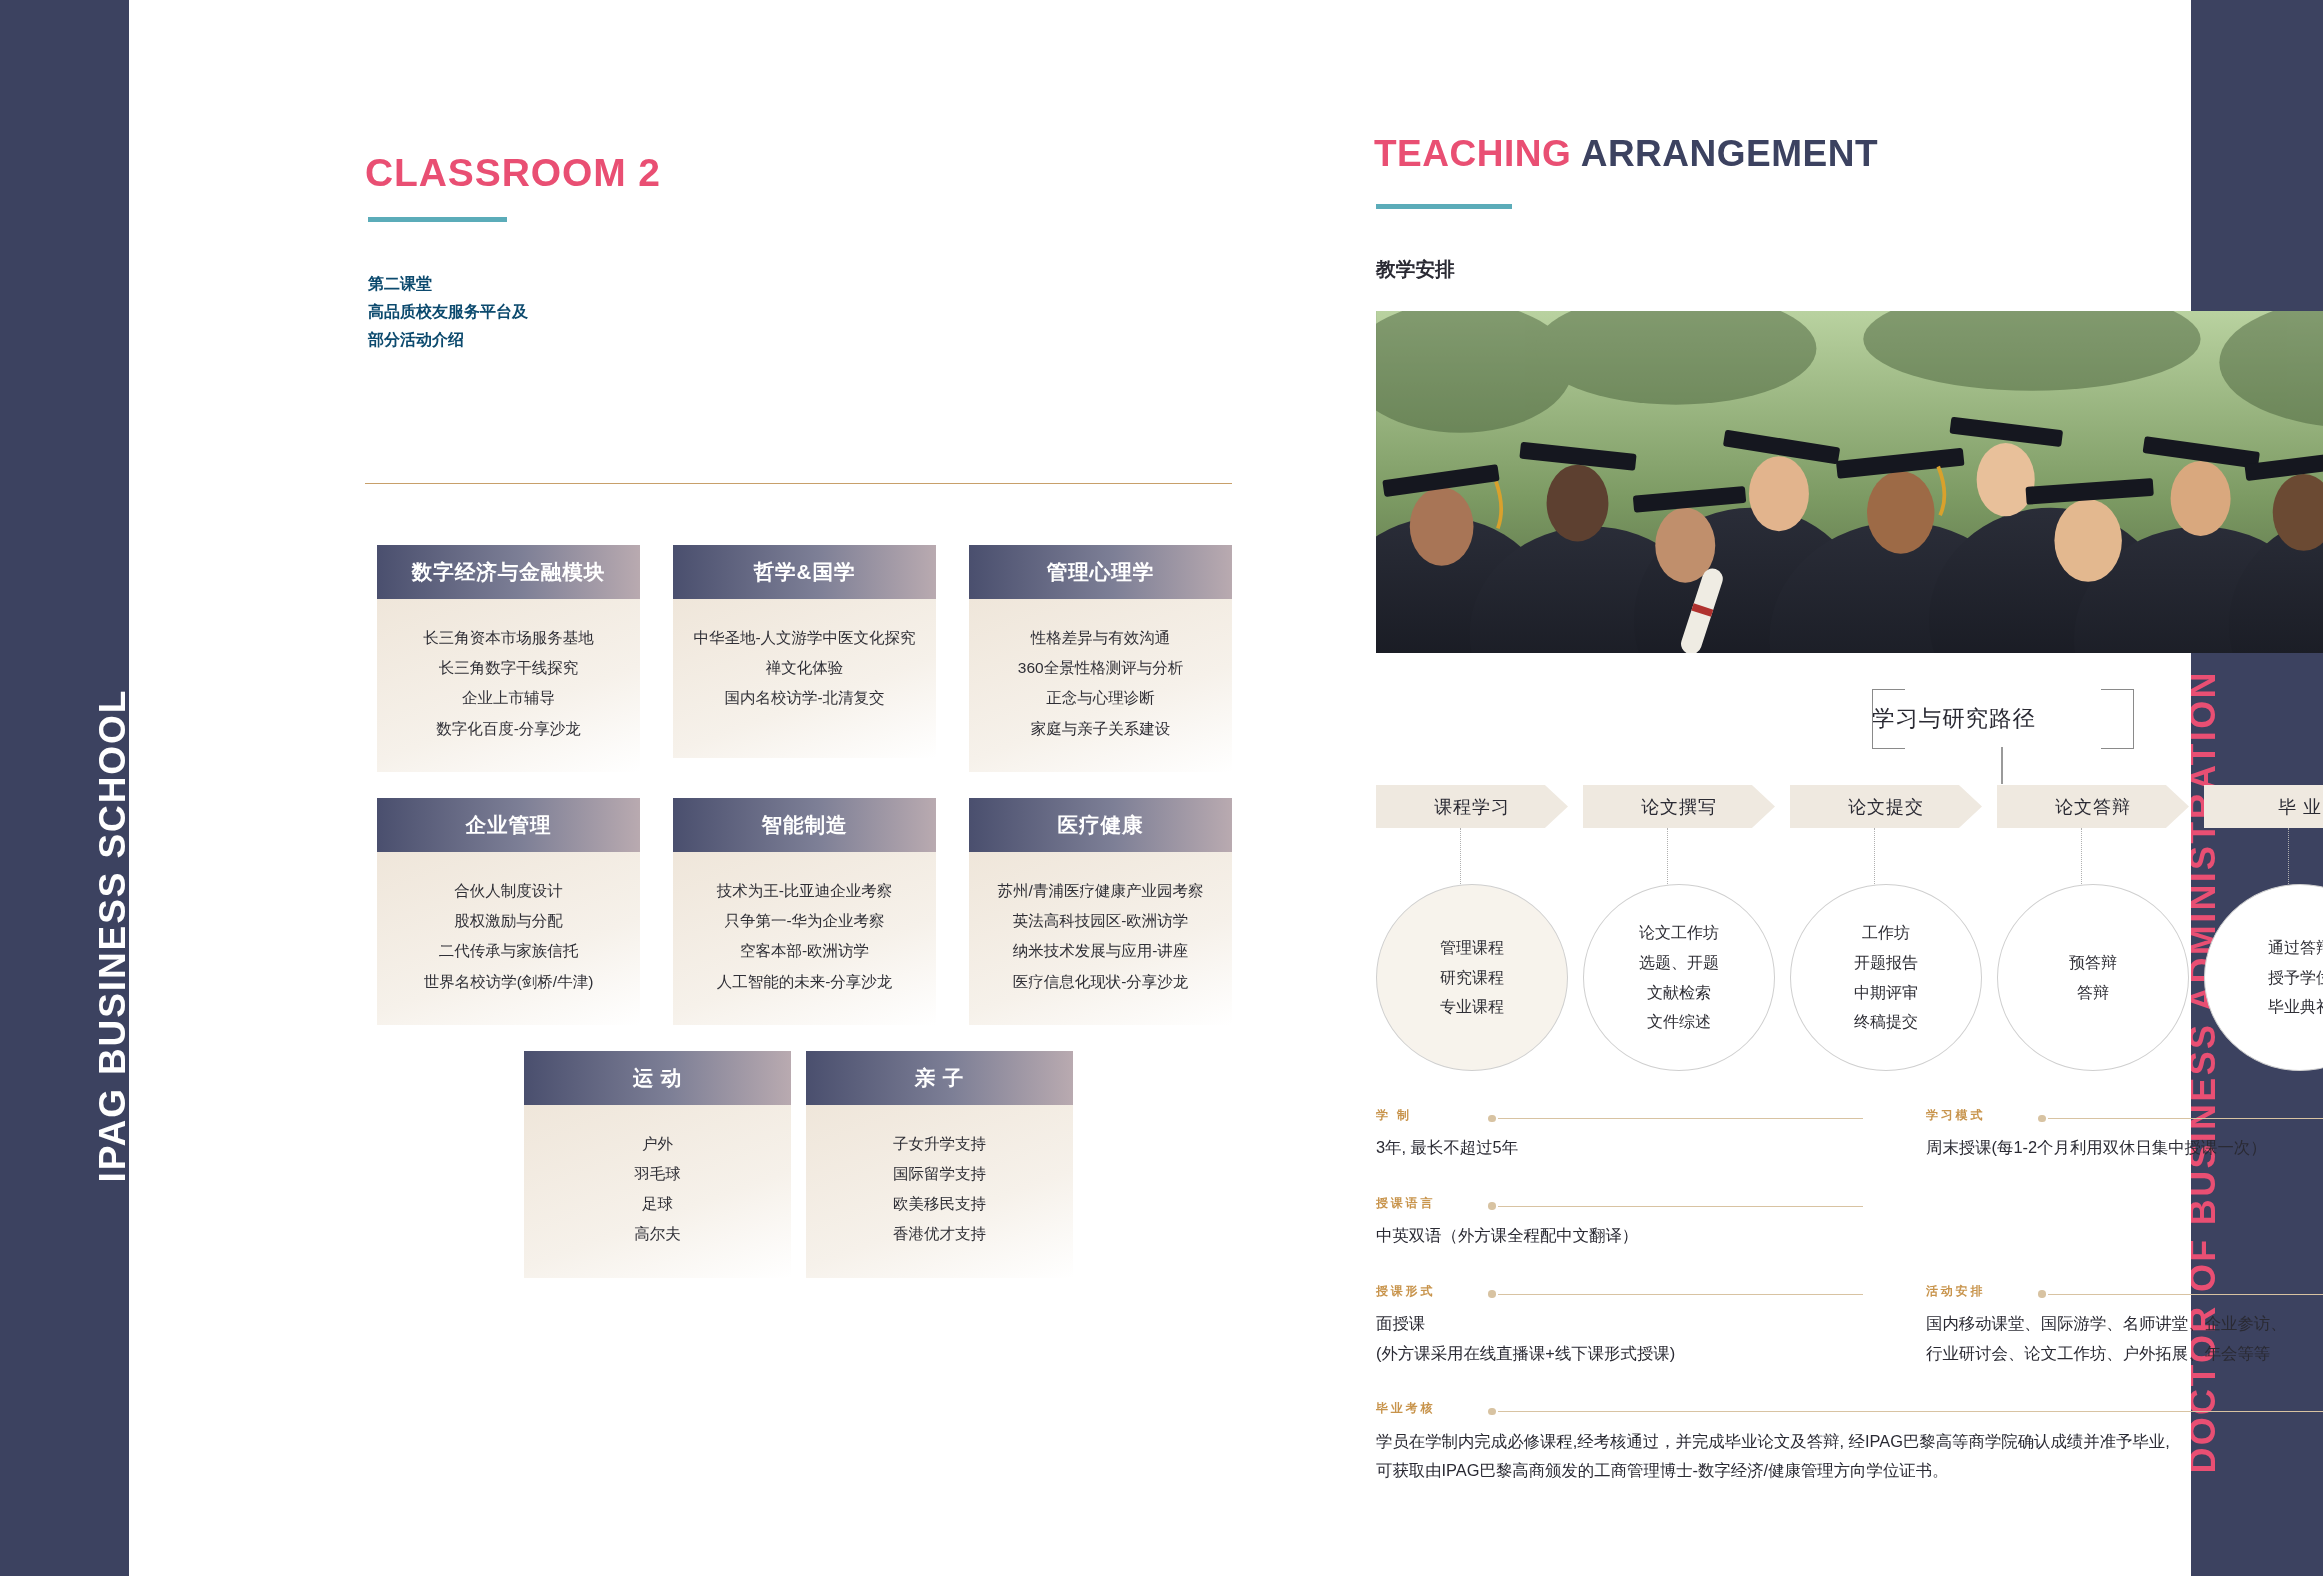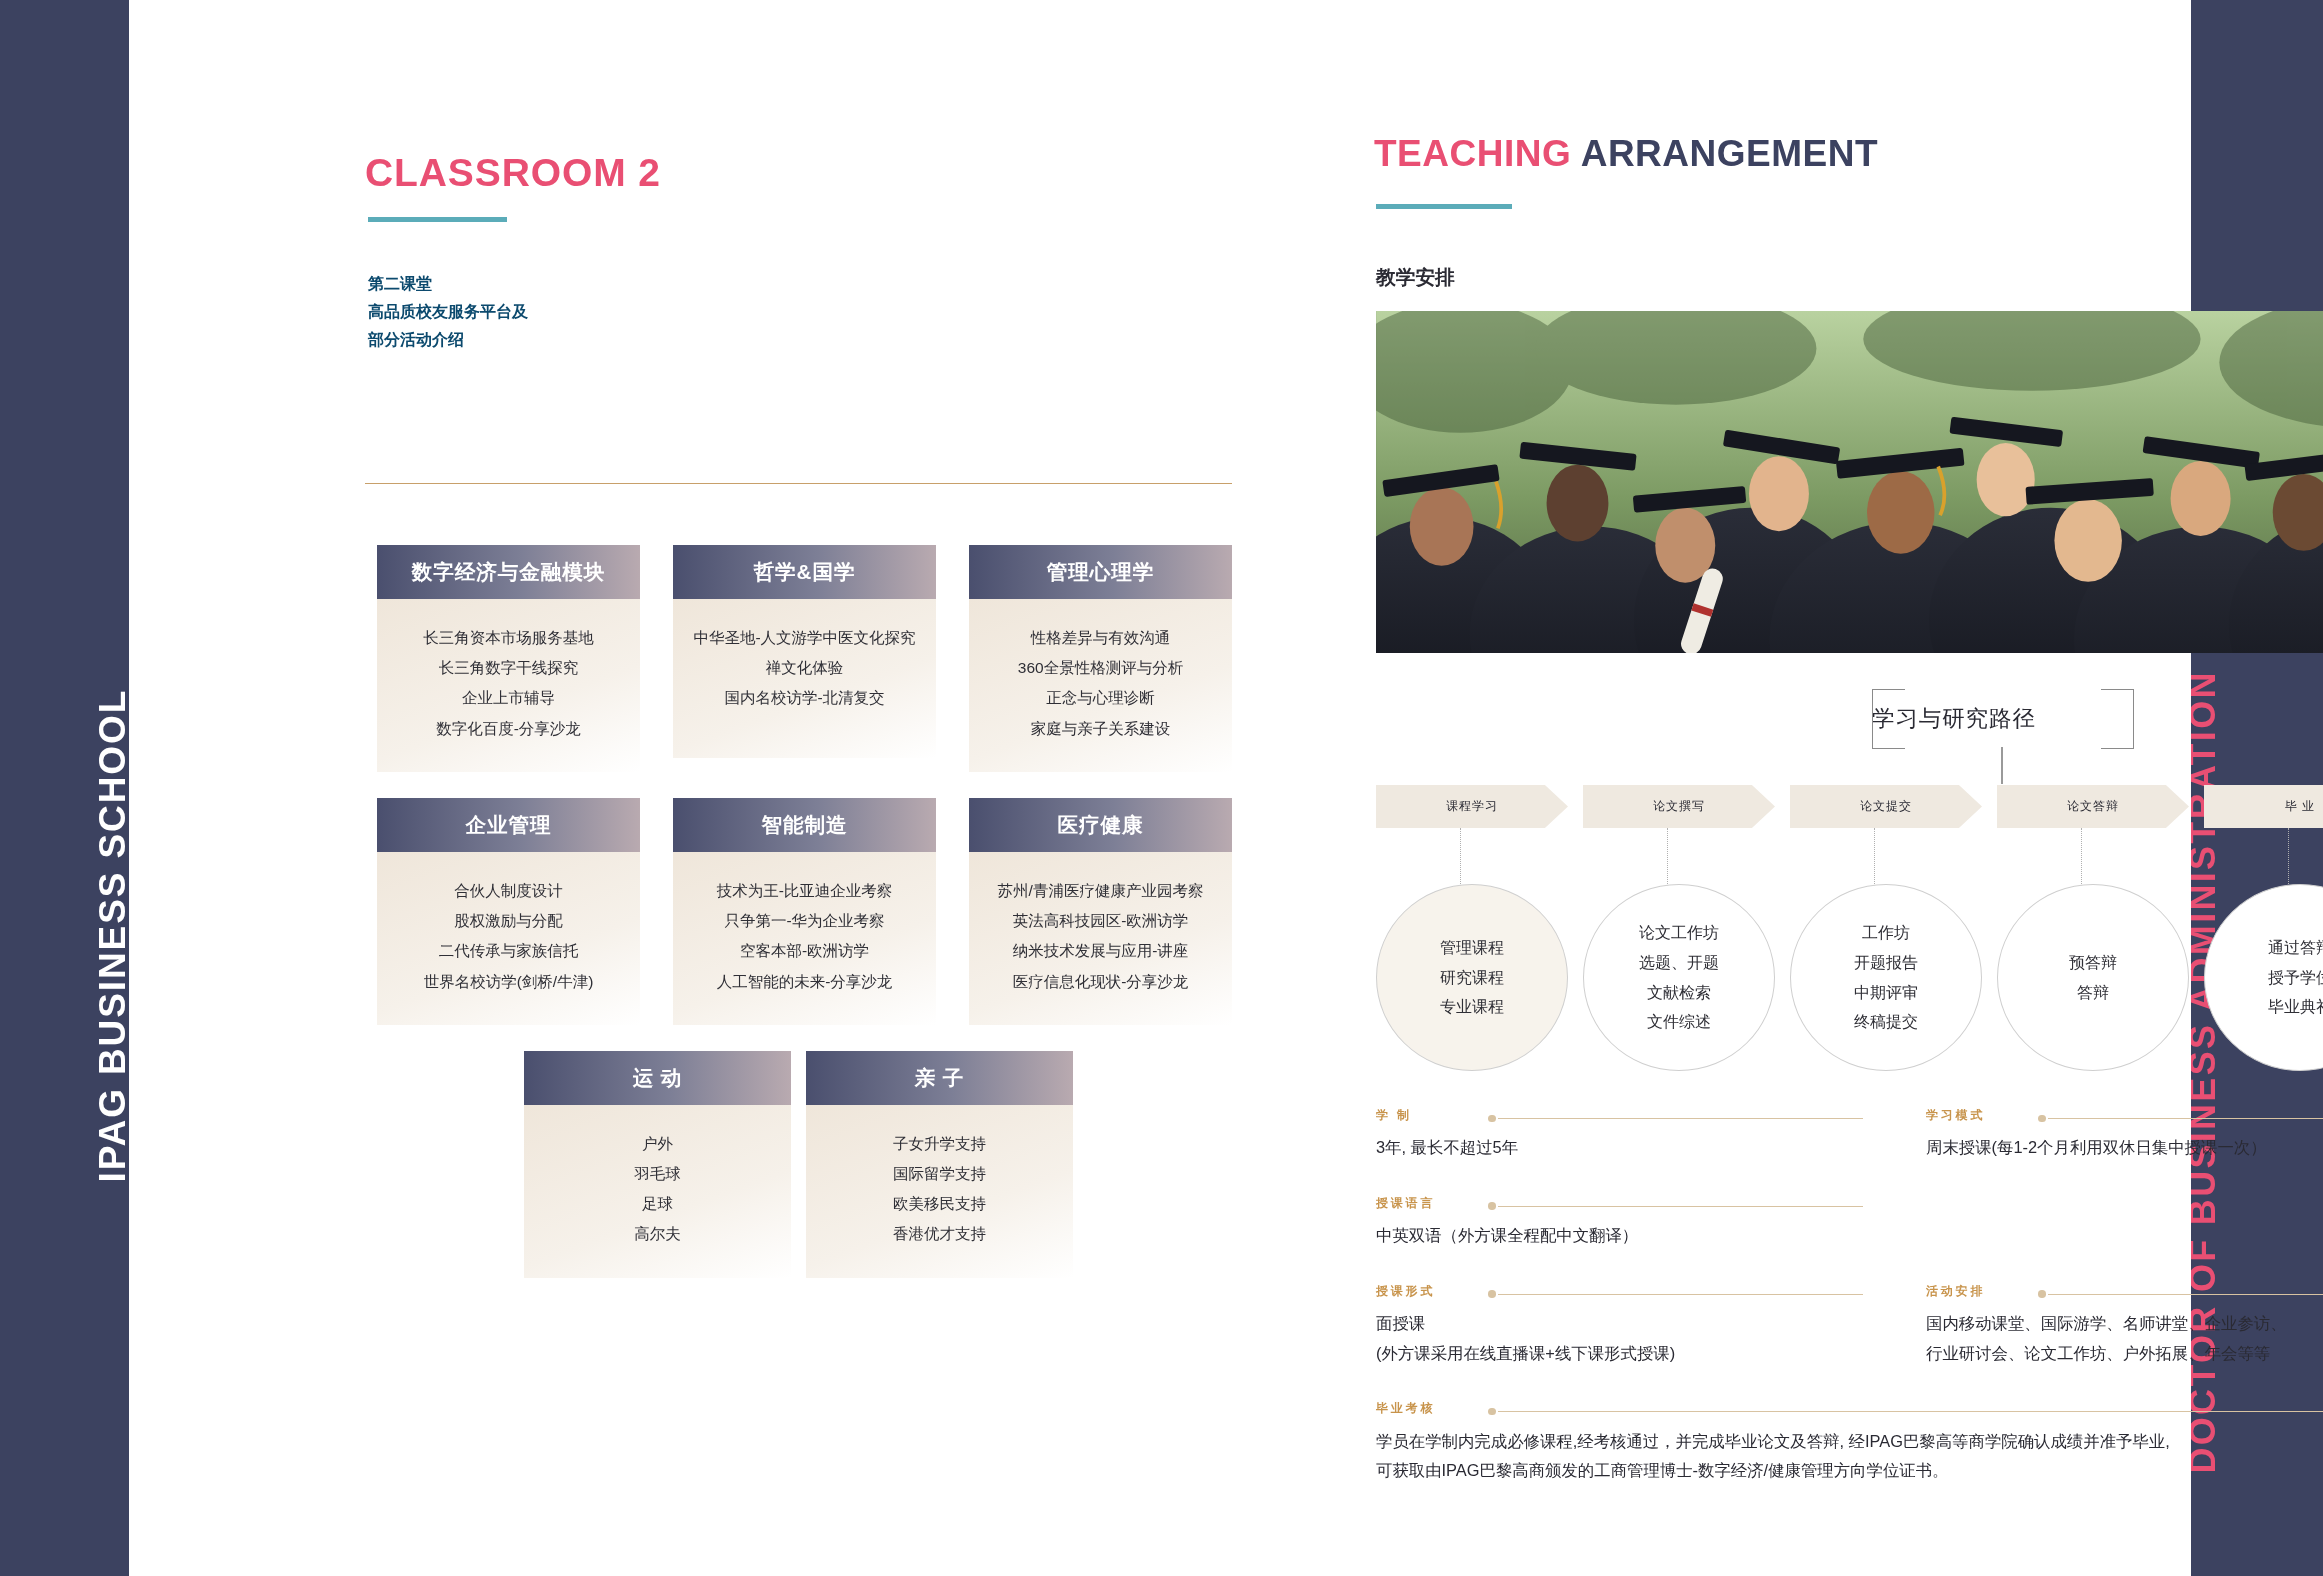"教学安排" .r-sub { top: 264px -> 256px }
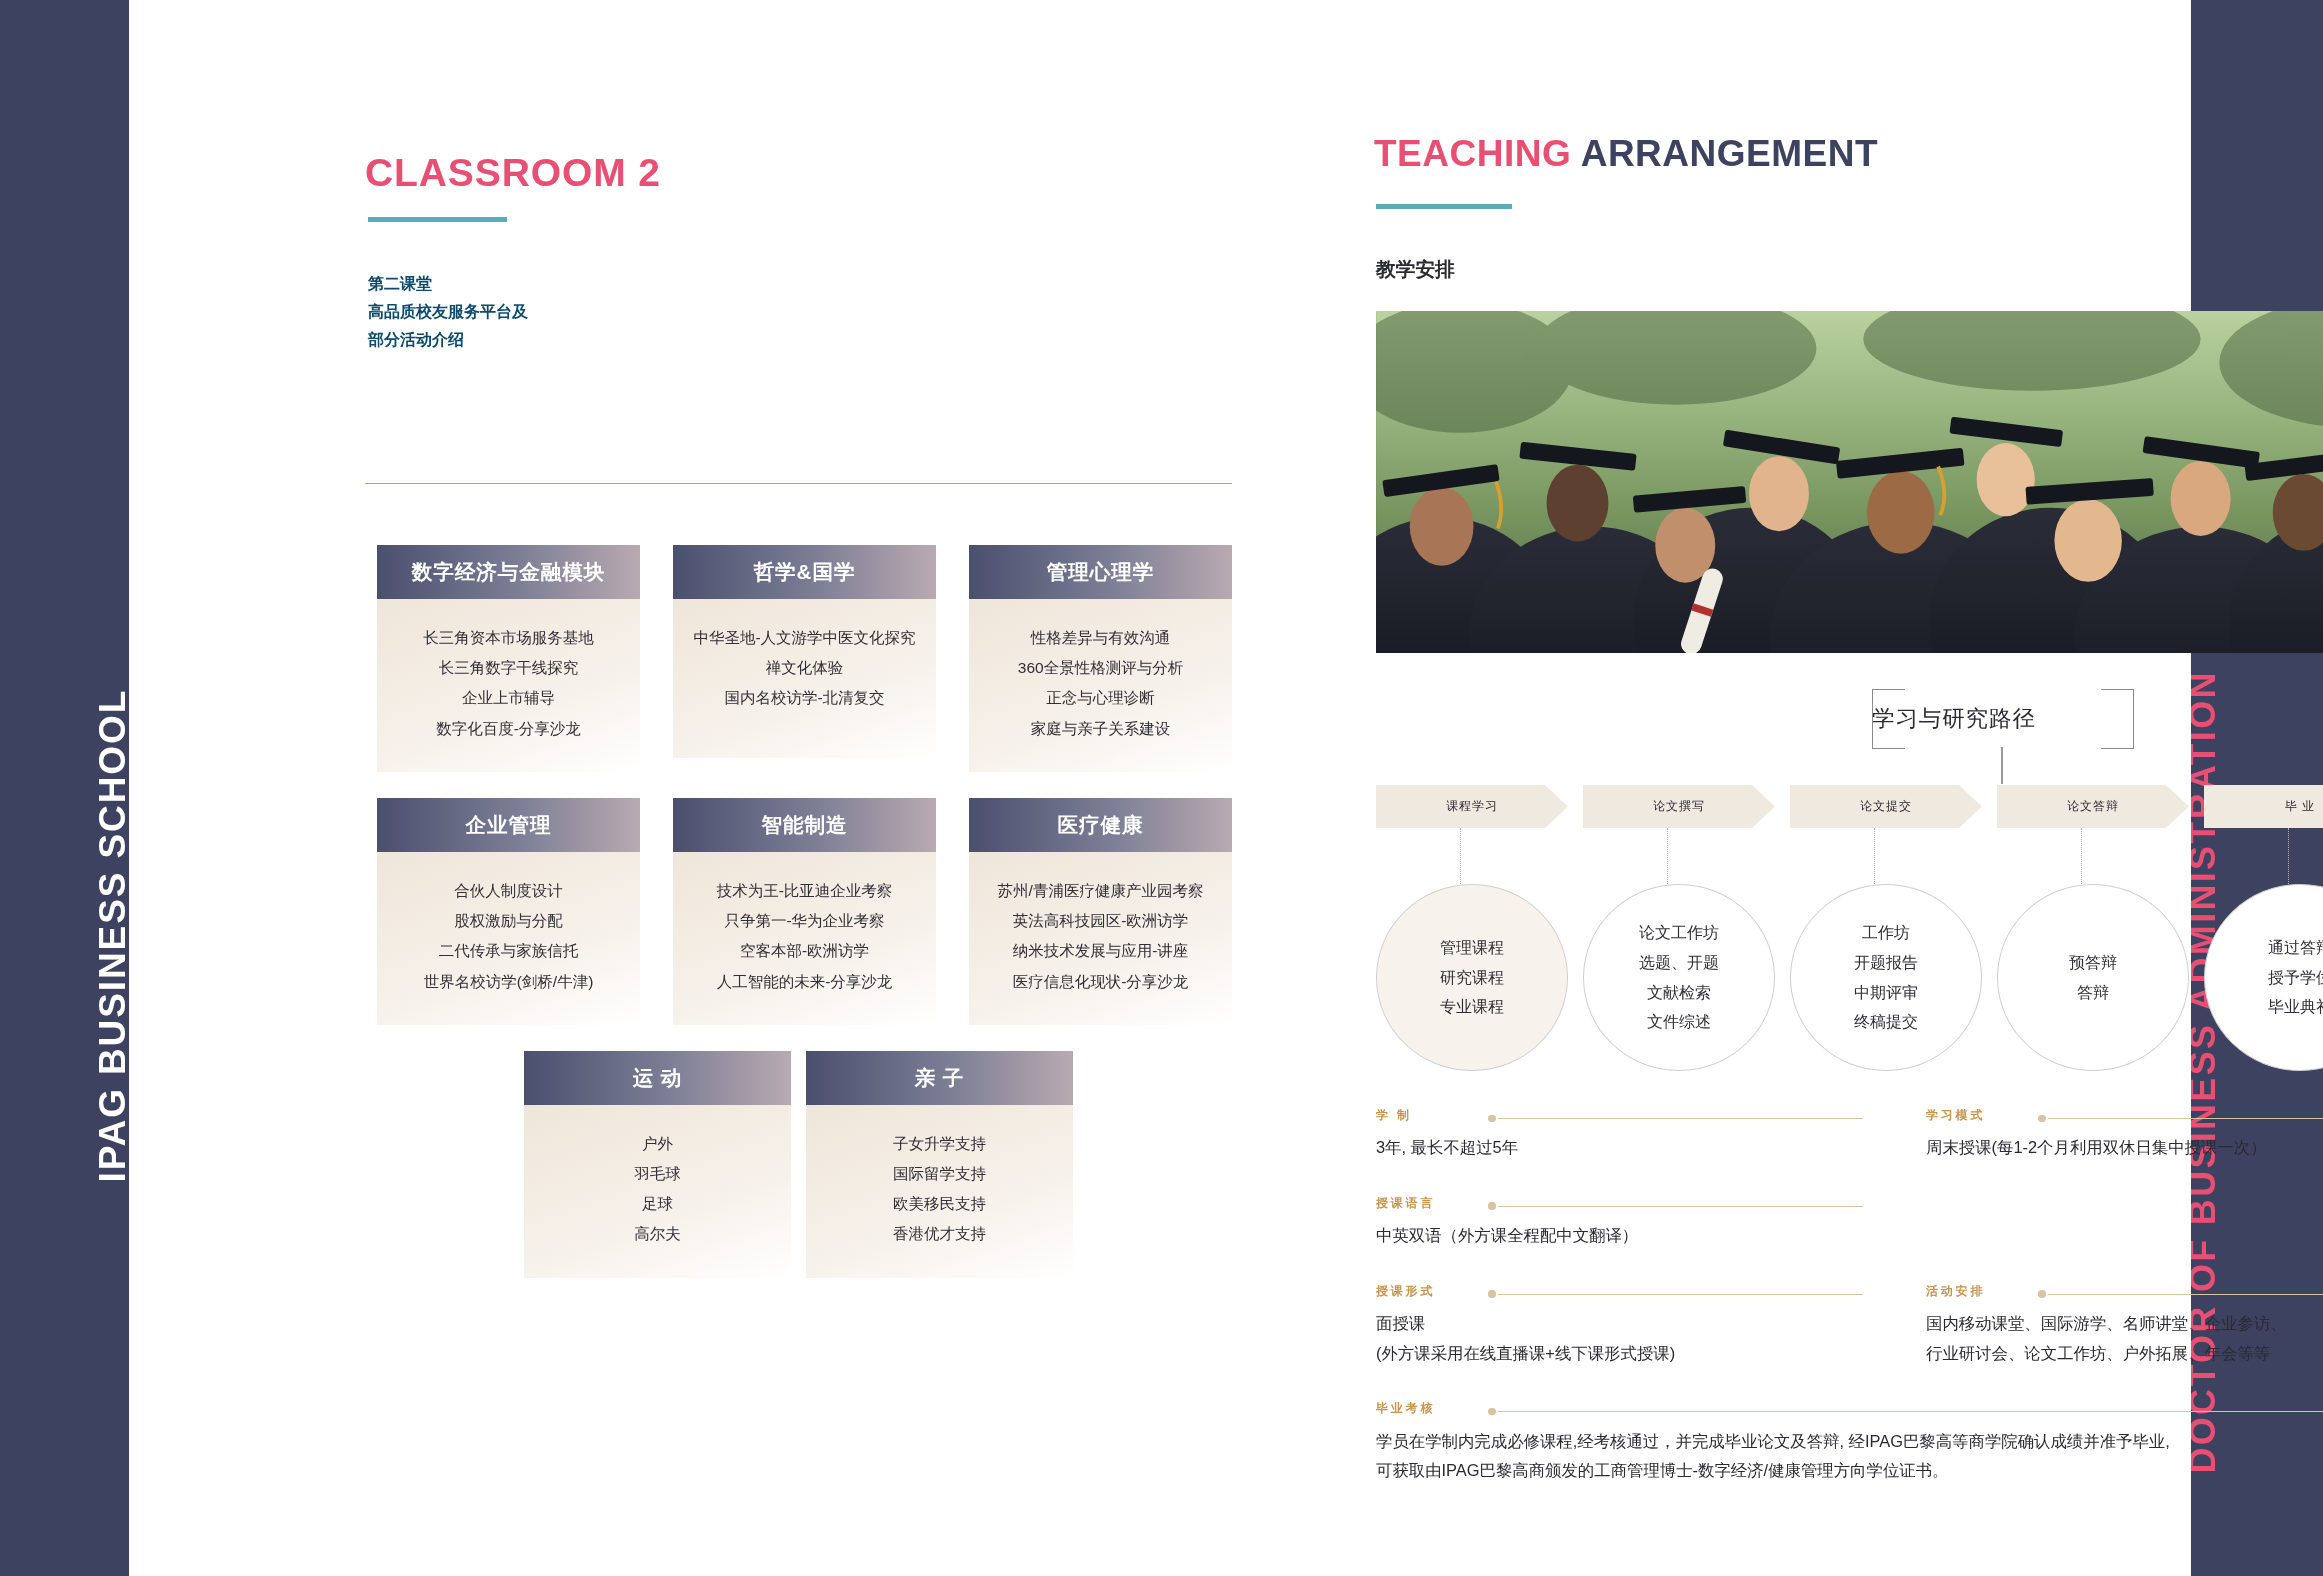"课程学习" .chev { font-size: 12px -> 18px }
